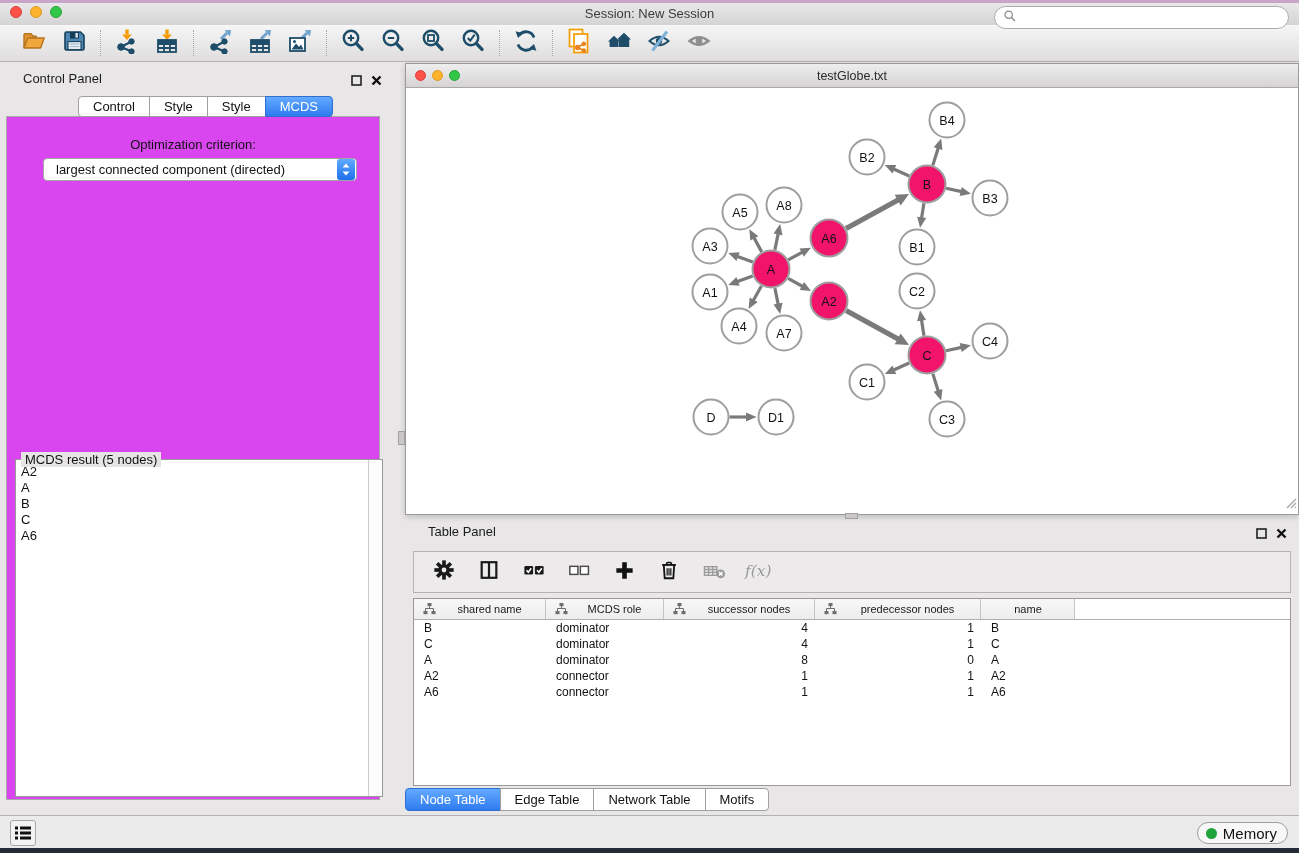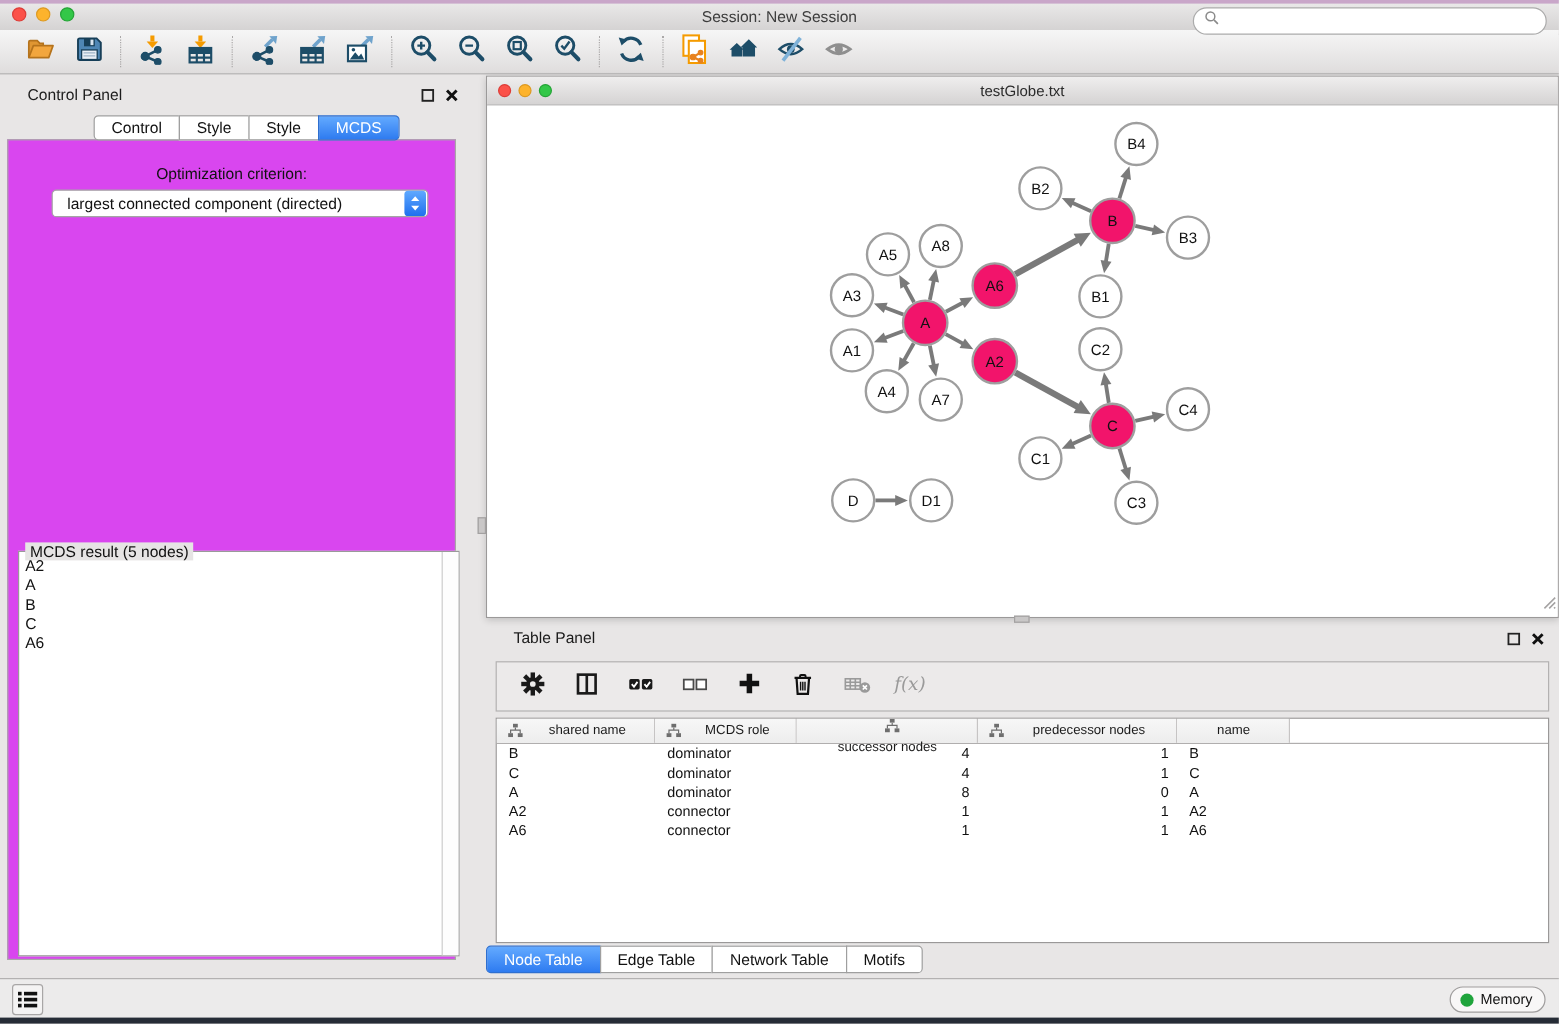"successor nodes" div.t-hcell { flex-direction: column -> none }
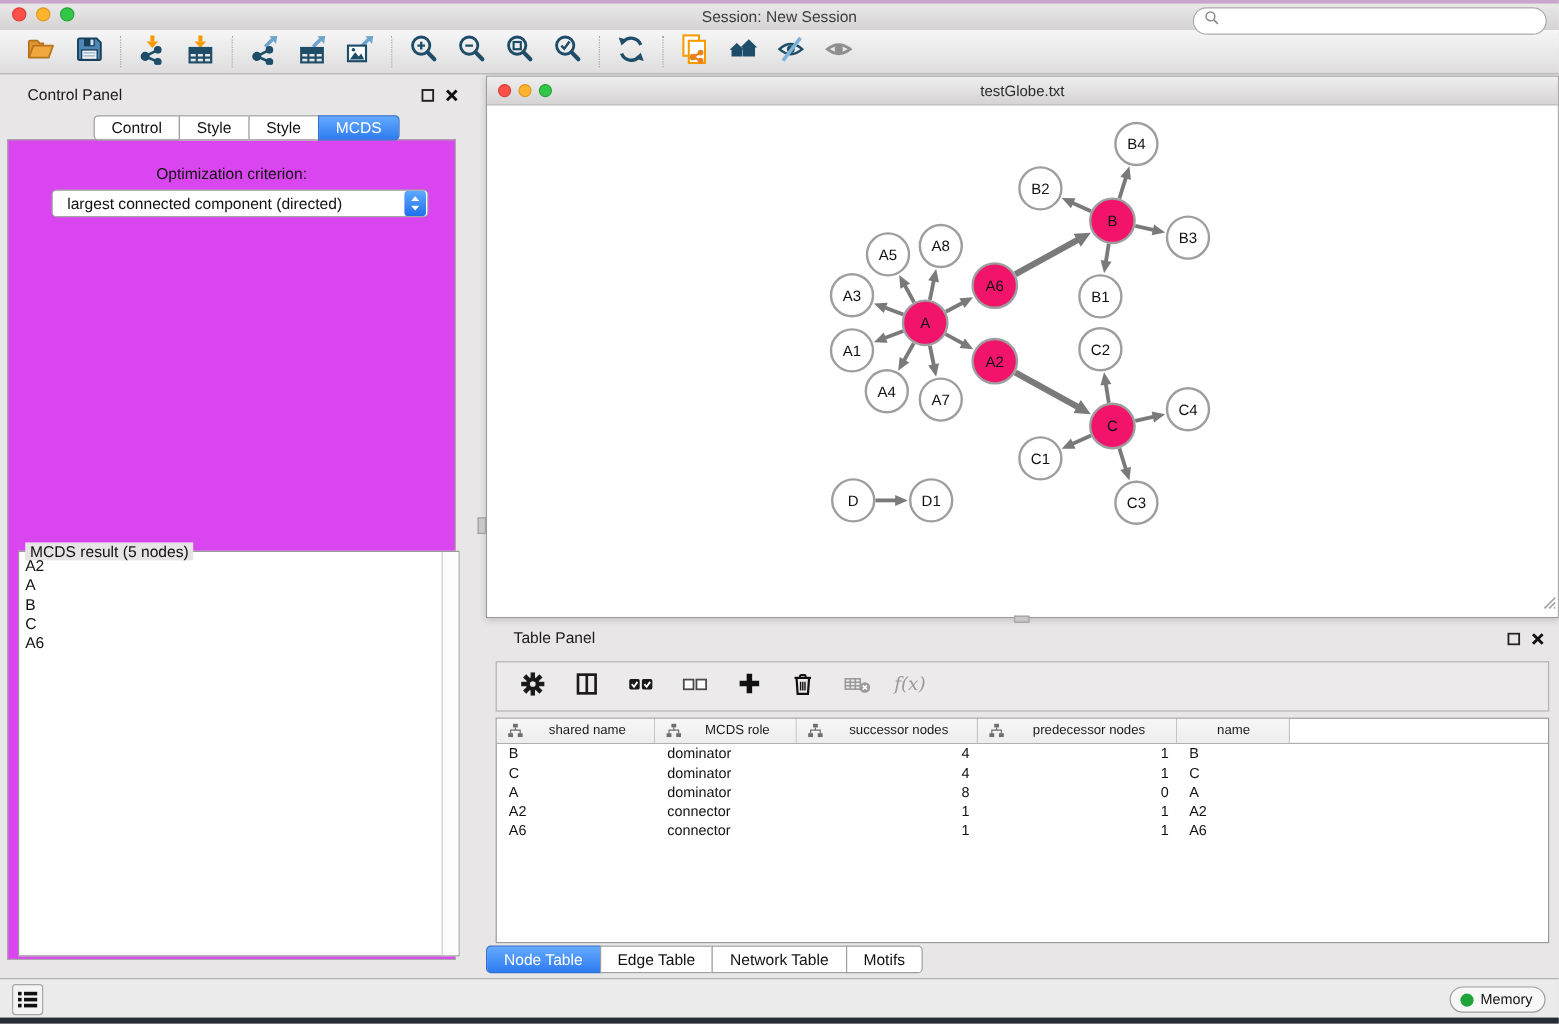"Memory" .memory-btn { font-size: 12px -> 15px }
